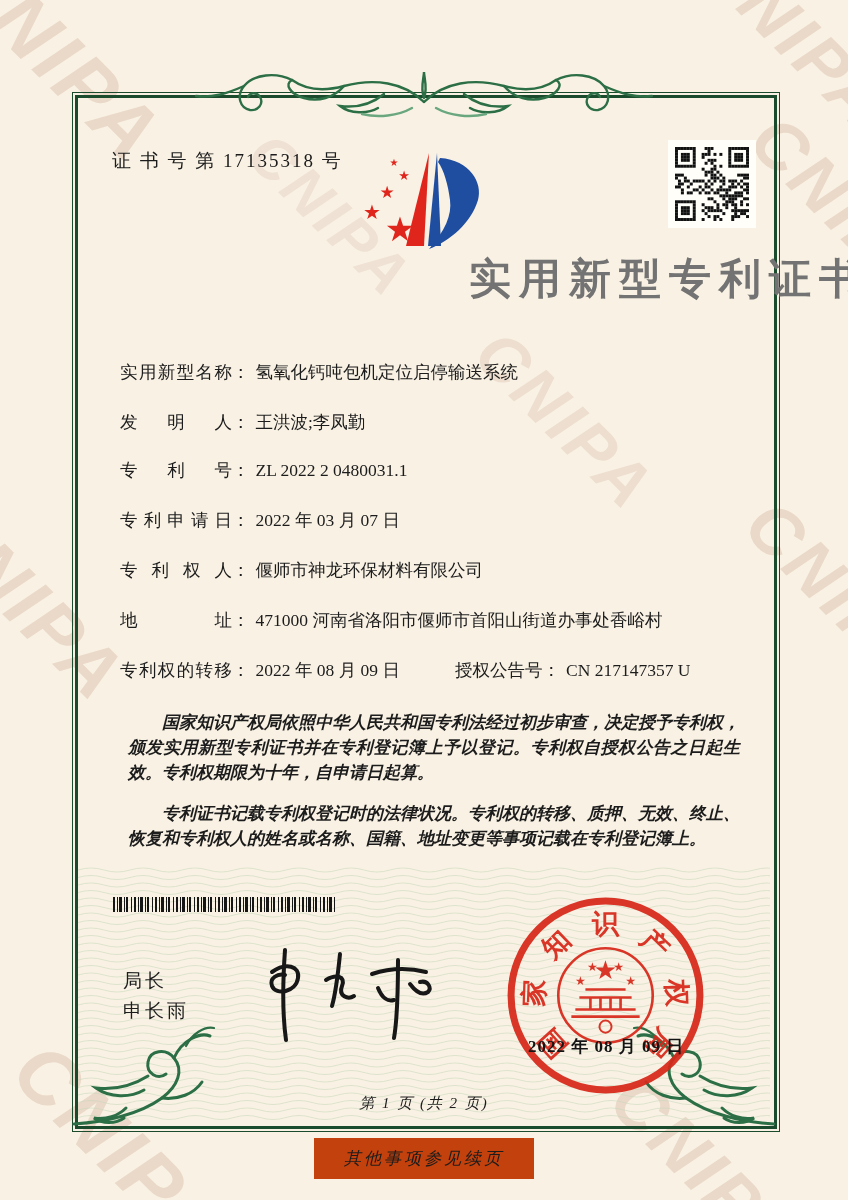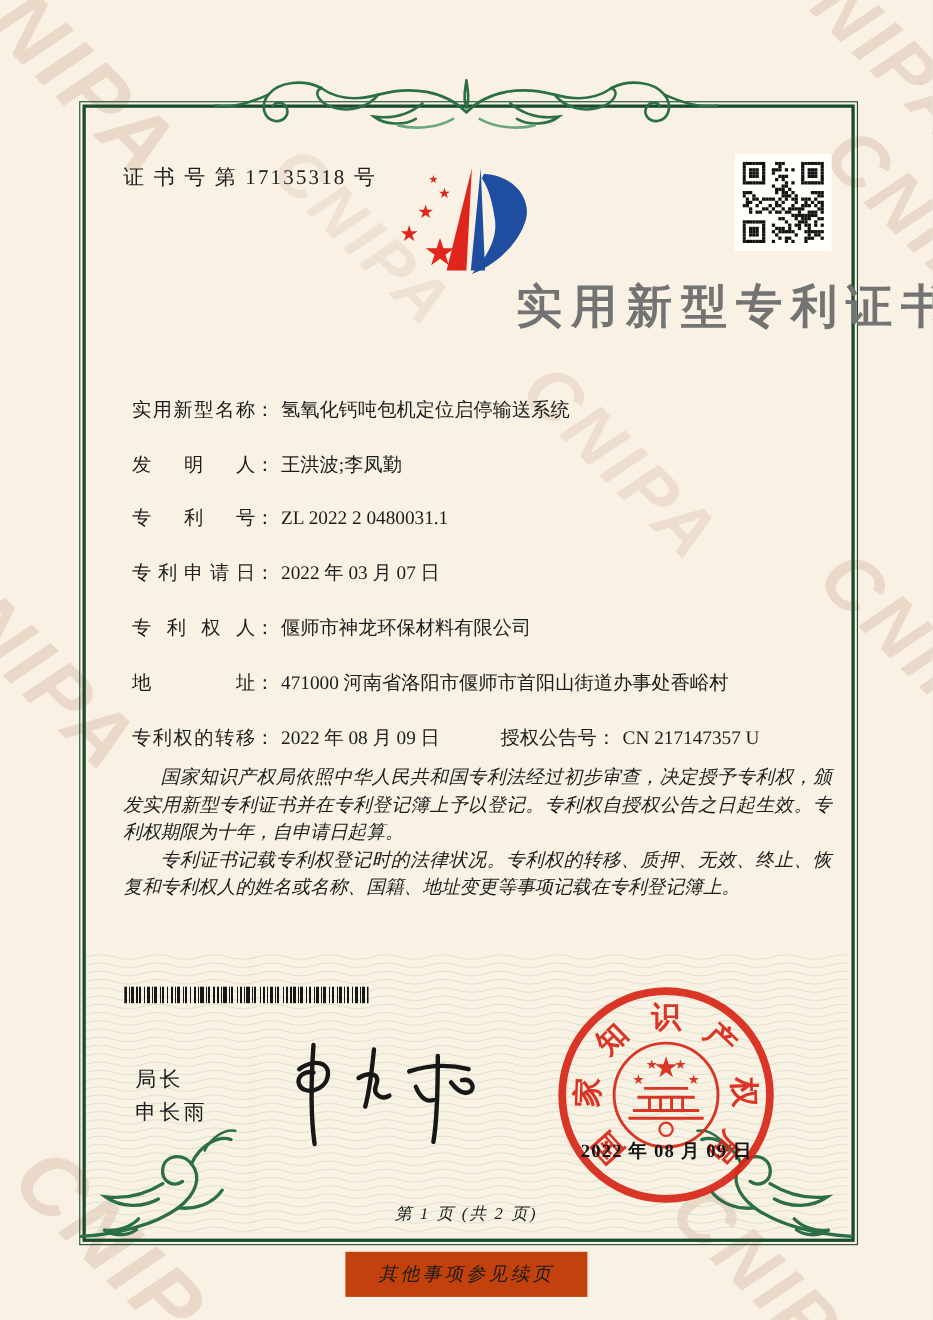"国家知识产权局依照中华人民共和国专利法经过初步审查，决定授予专利权，颁发实用新型" .bodytext p { font-weight: none -> bold; margin: 0 -> 16px }
